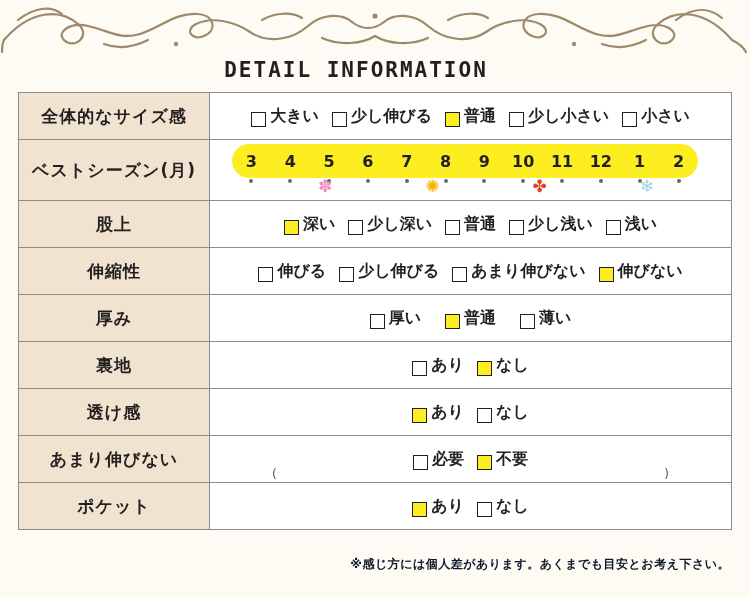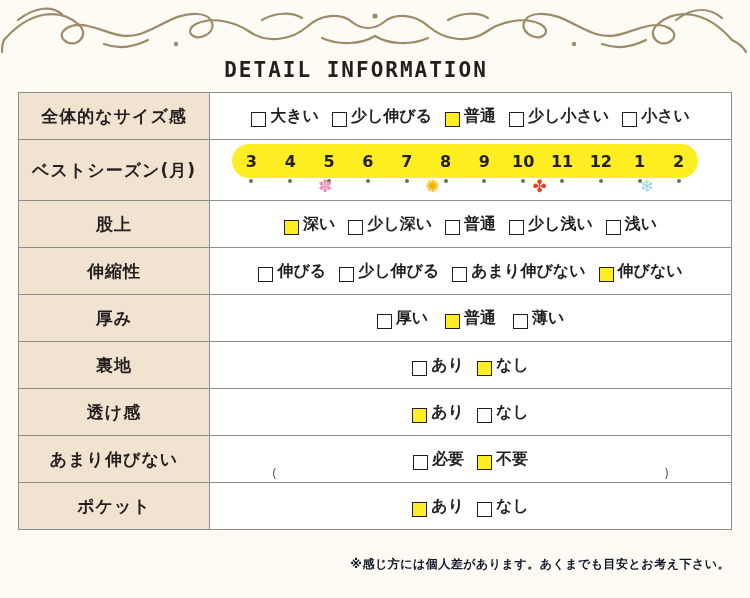"厚い" .opts.wide { gap: 17px -> 24px }
